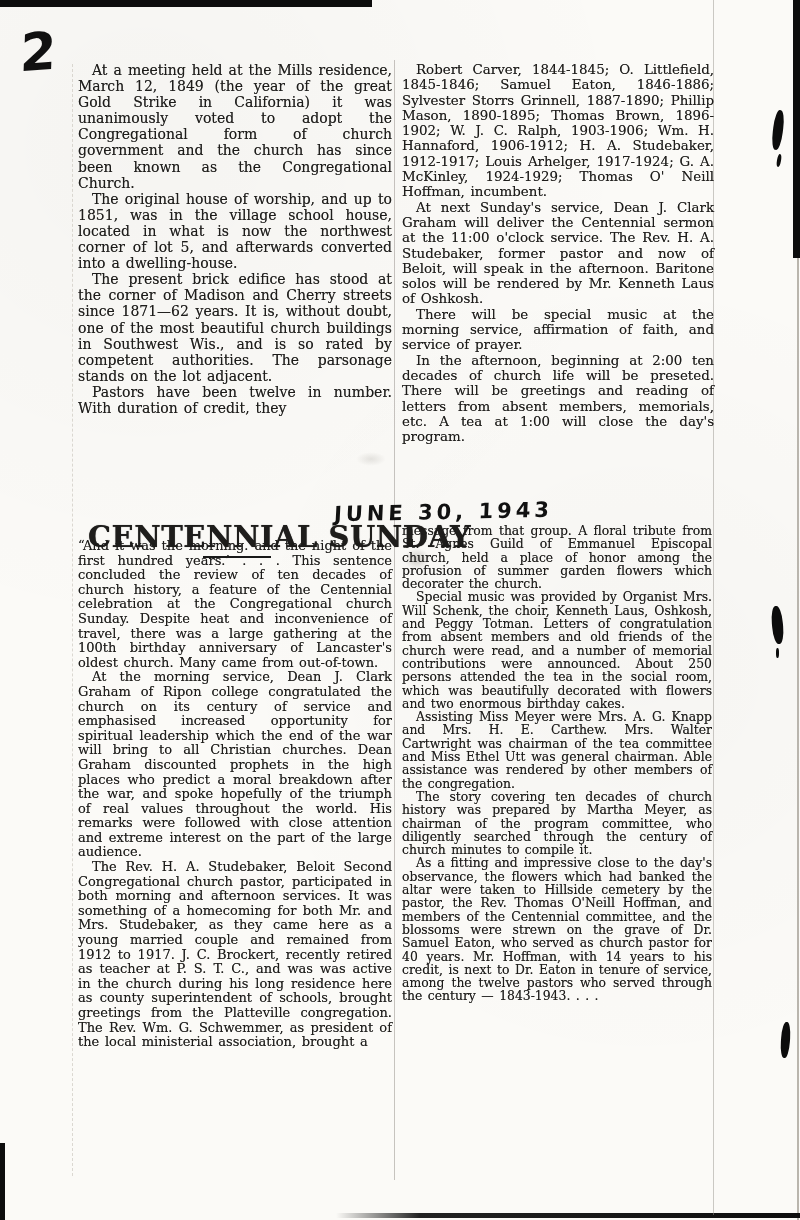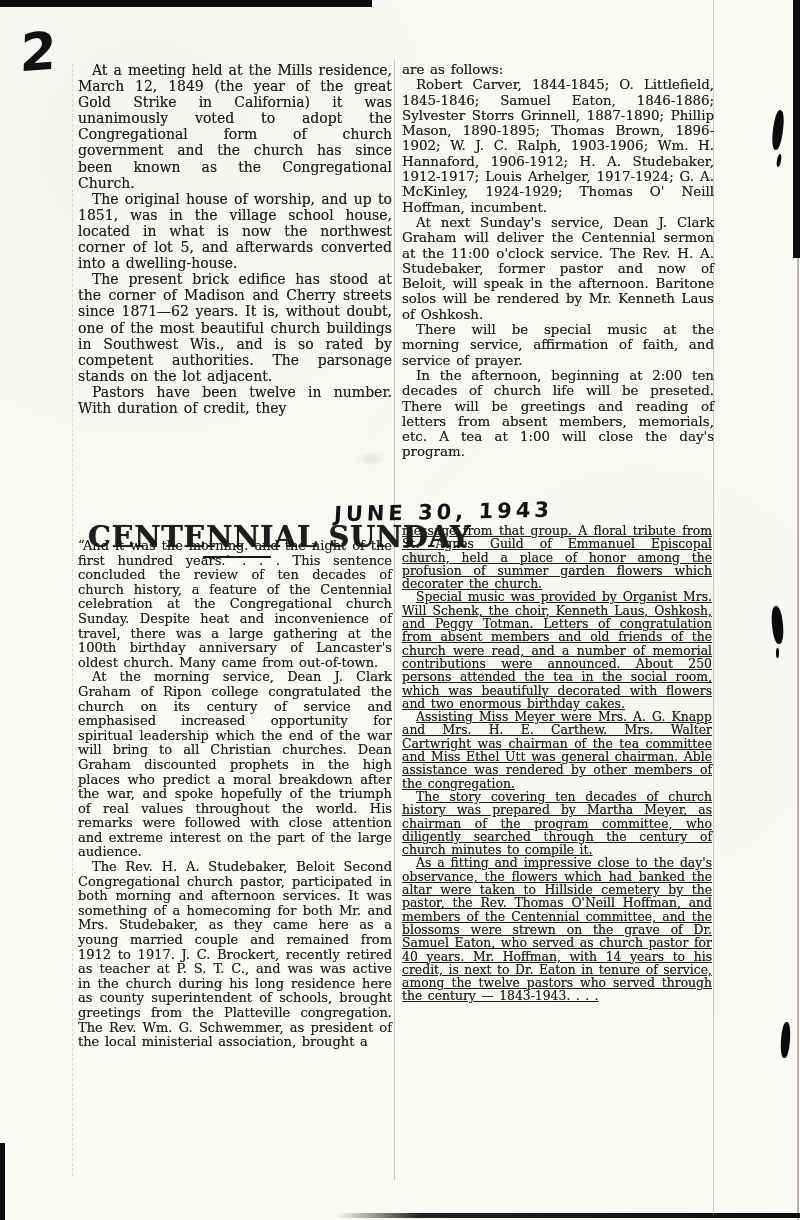"are as follows:" p.cont { html: <p>are as follows:</p> -> none }
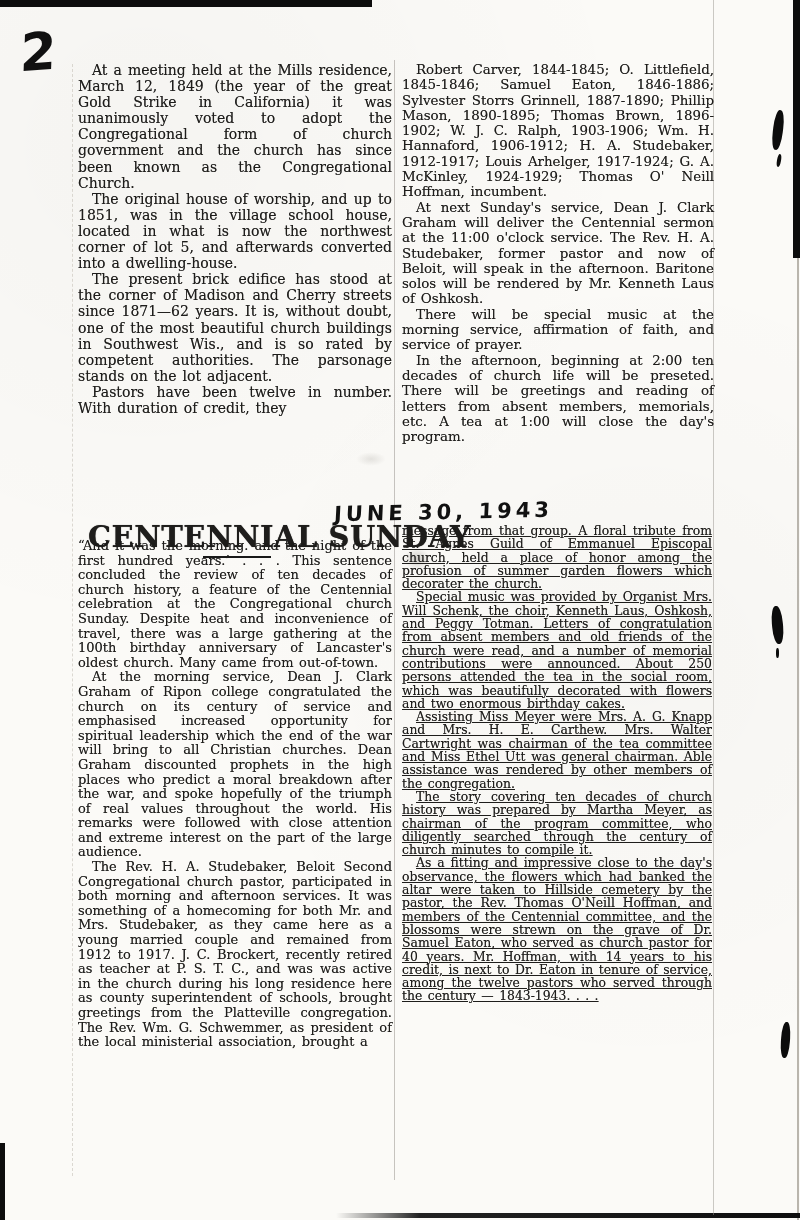"message from that group. A" .a2c2 { text-decoration: underline -> none }
